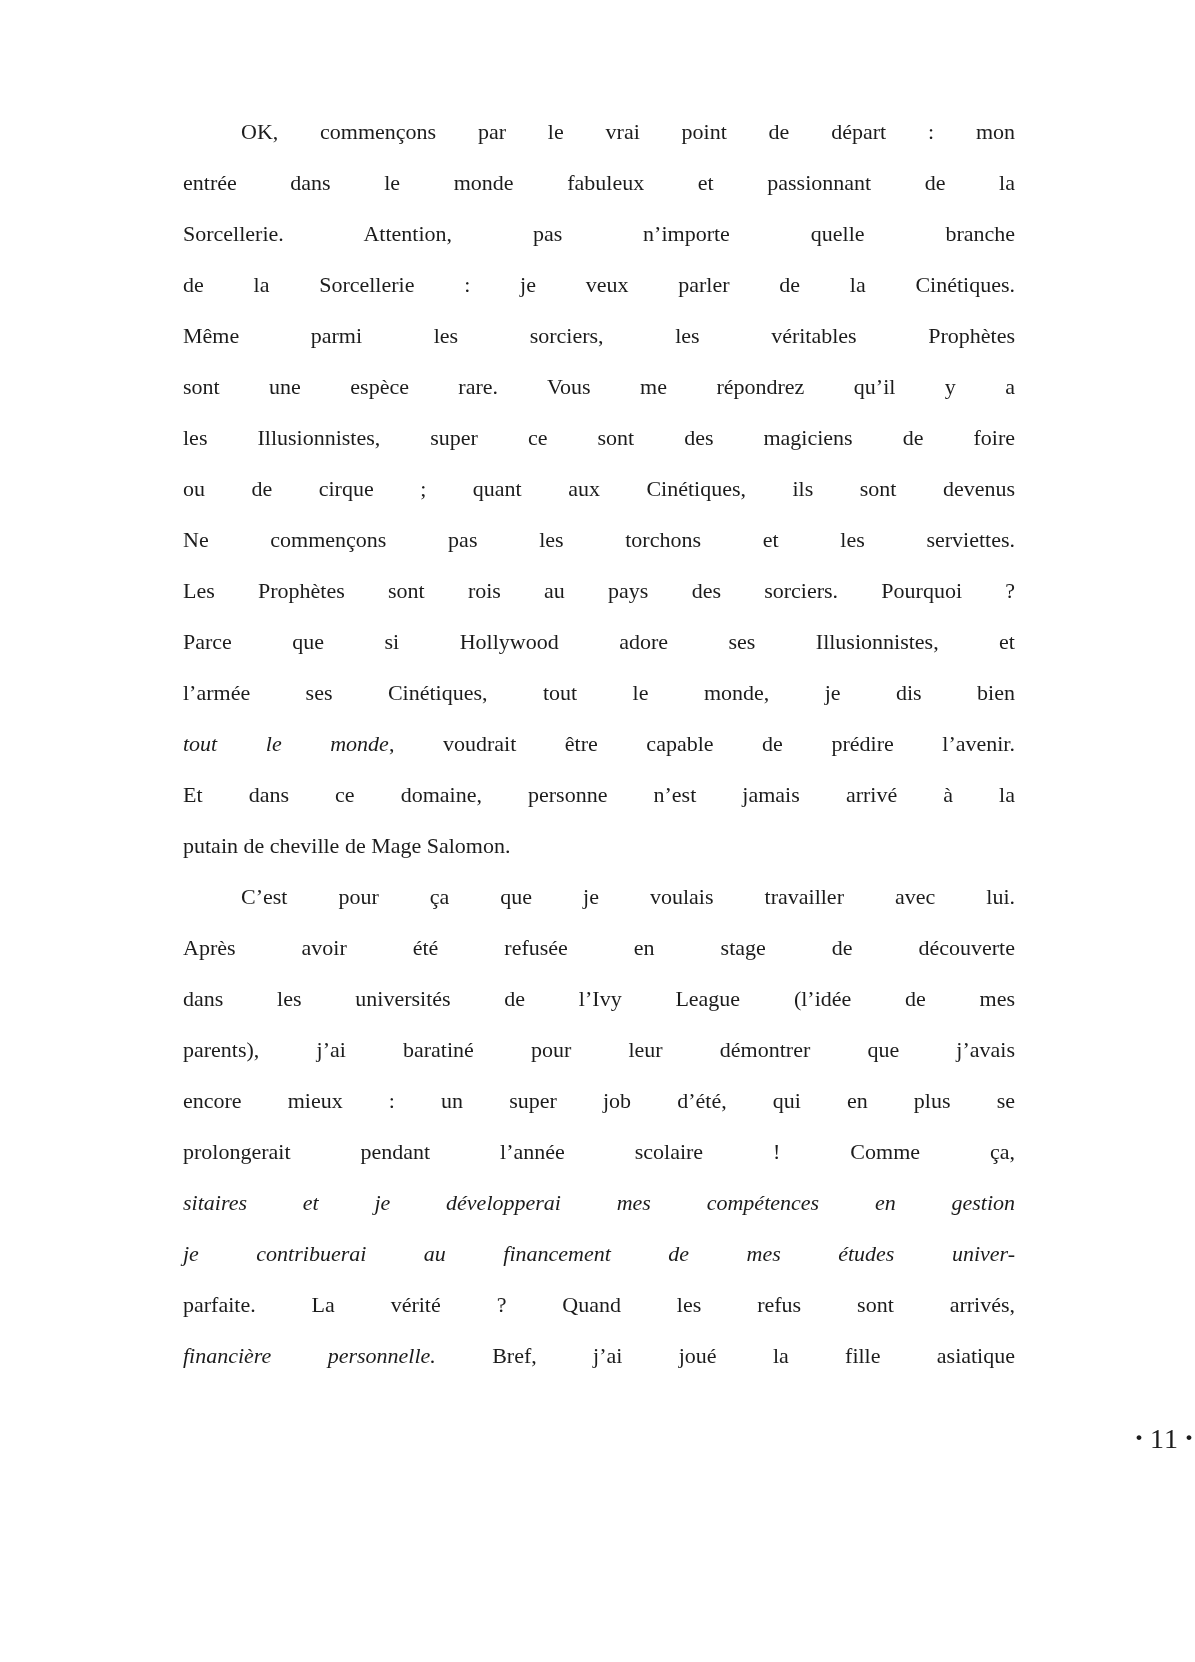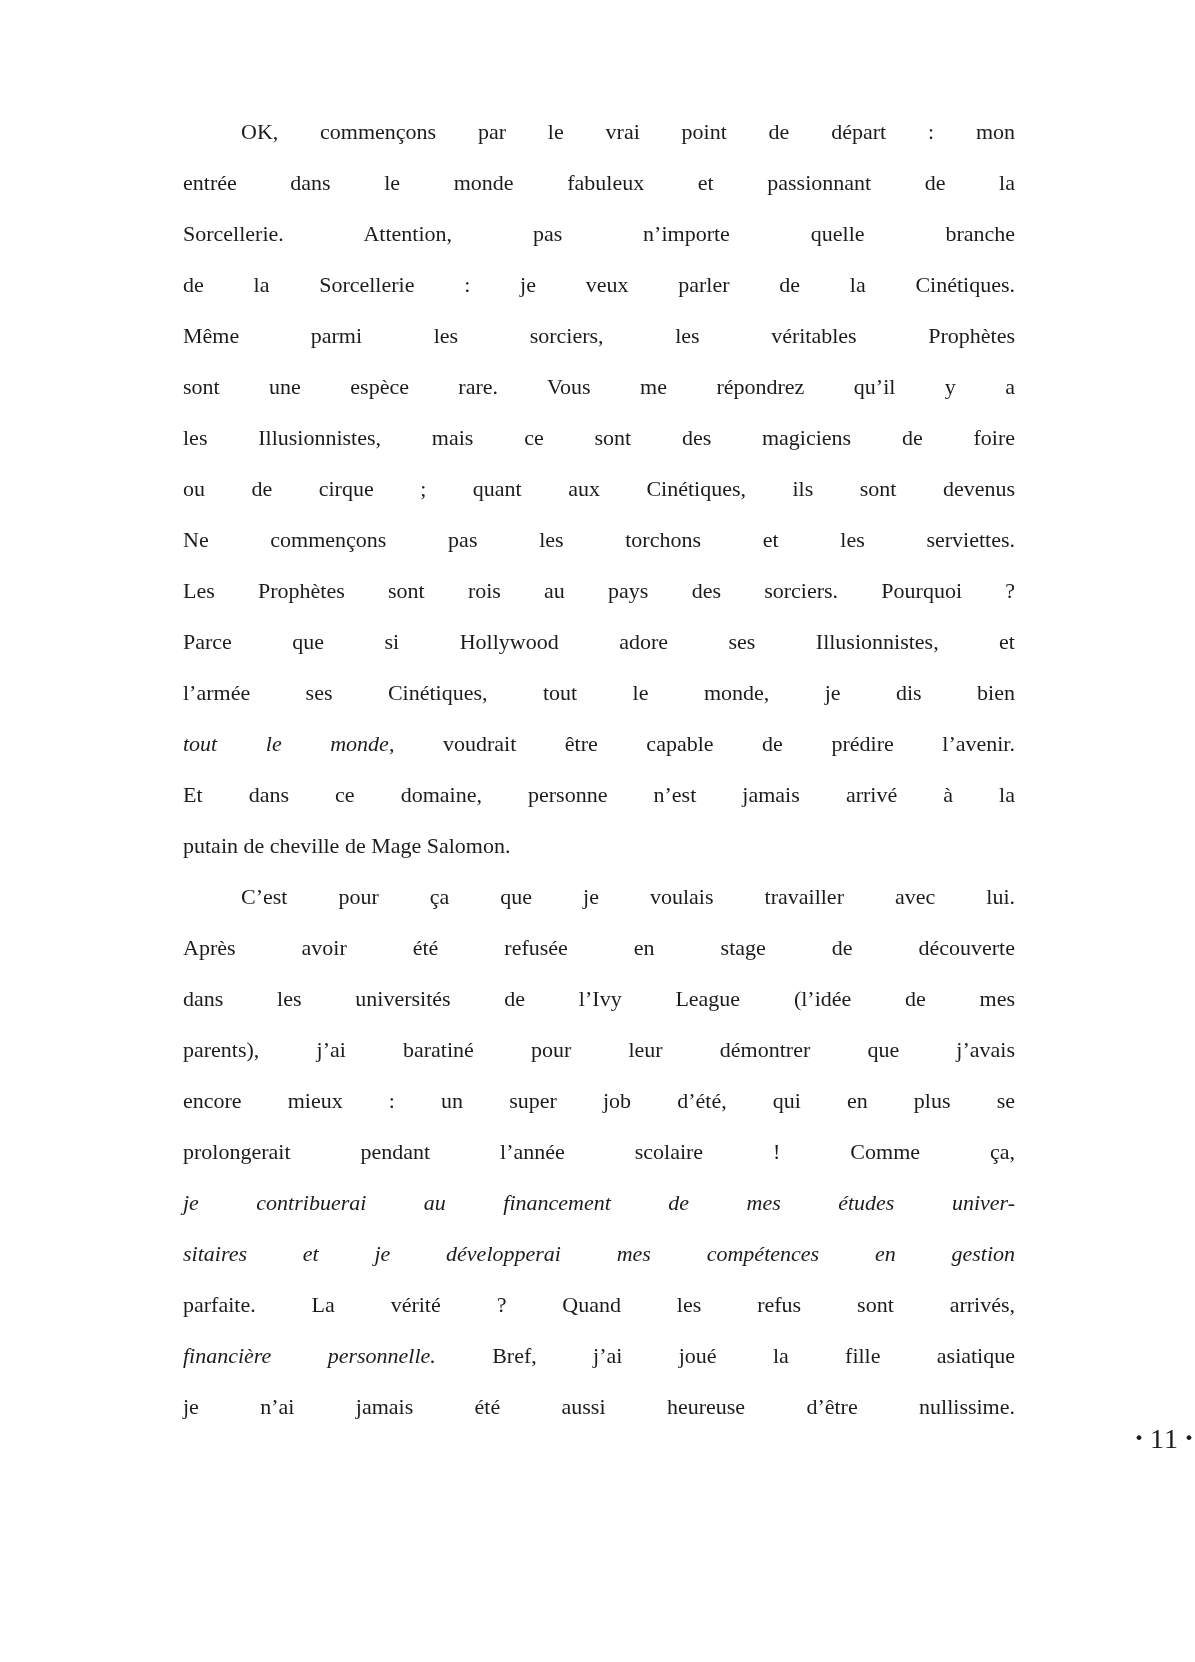"les Illusionnistes, mais ce sont" span.seg { text: mais -> super }
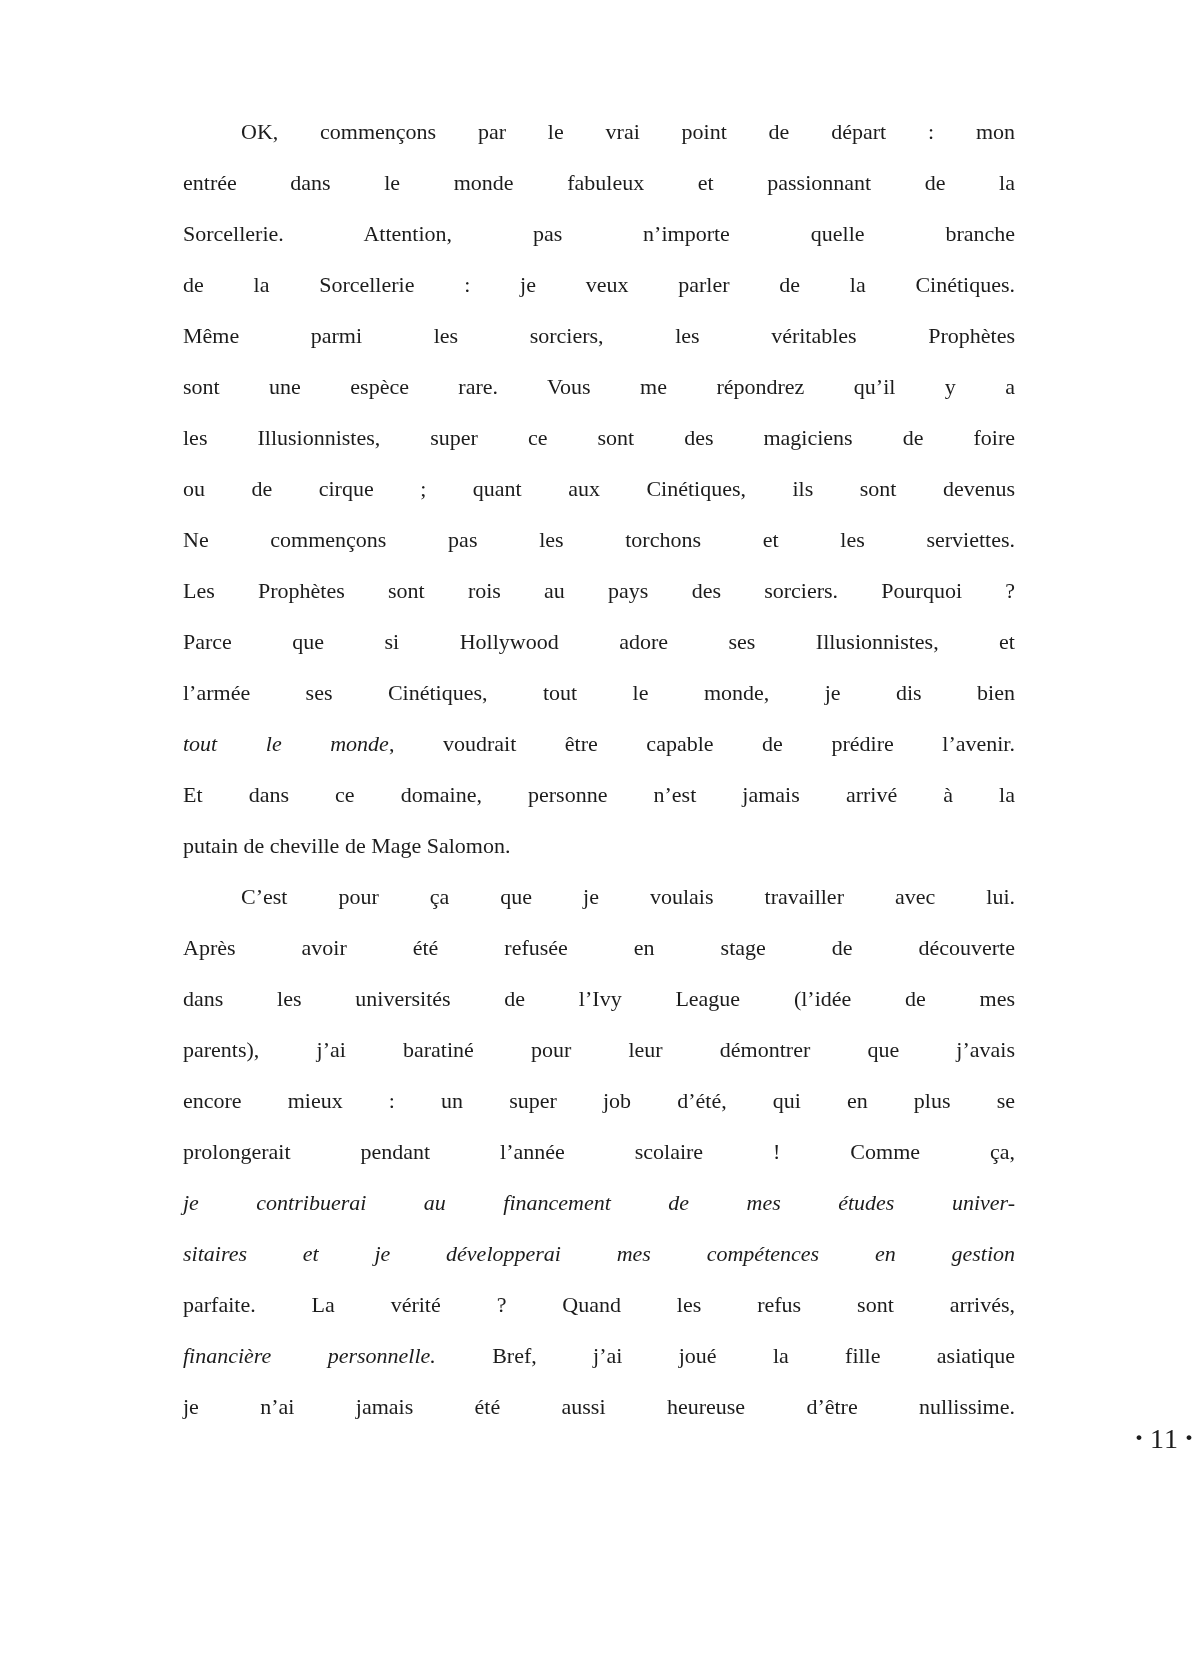"je contribuerai au financement de" div.line { order: before "sitaires et je développerai mes" -> after "sitaires et je développerai mes" }
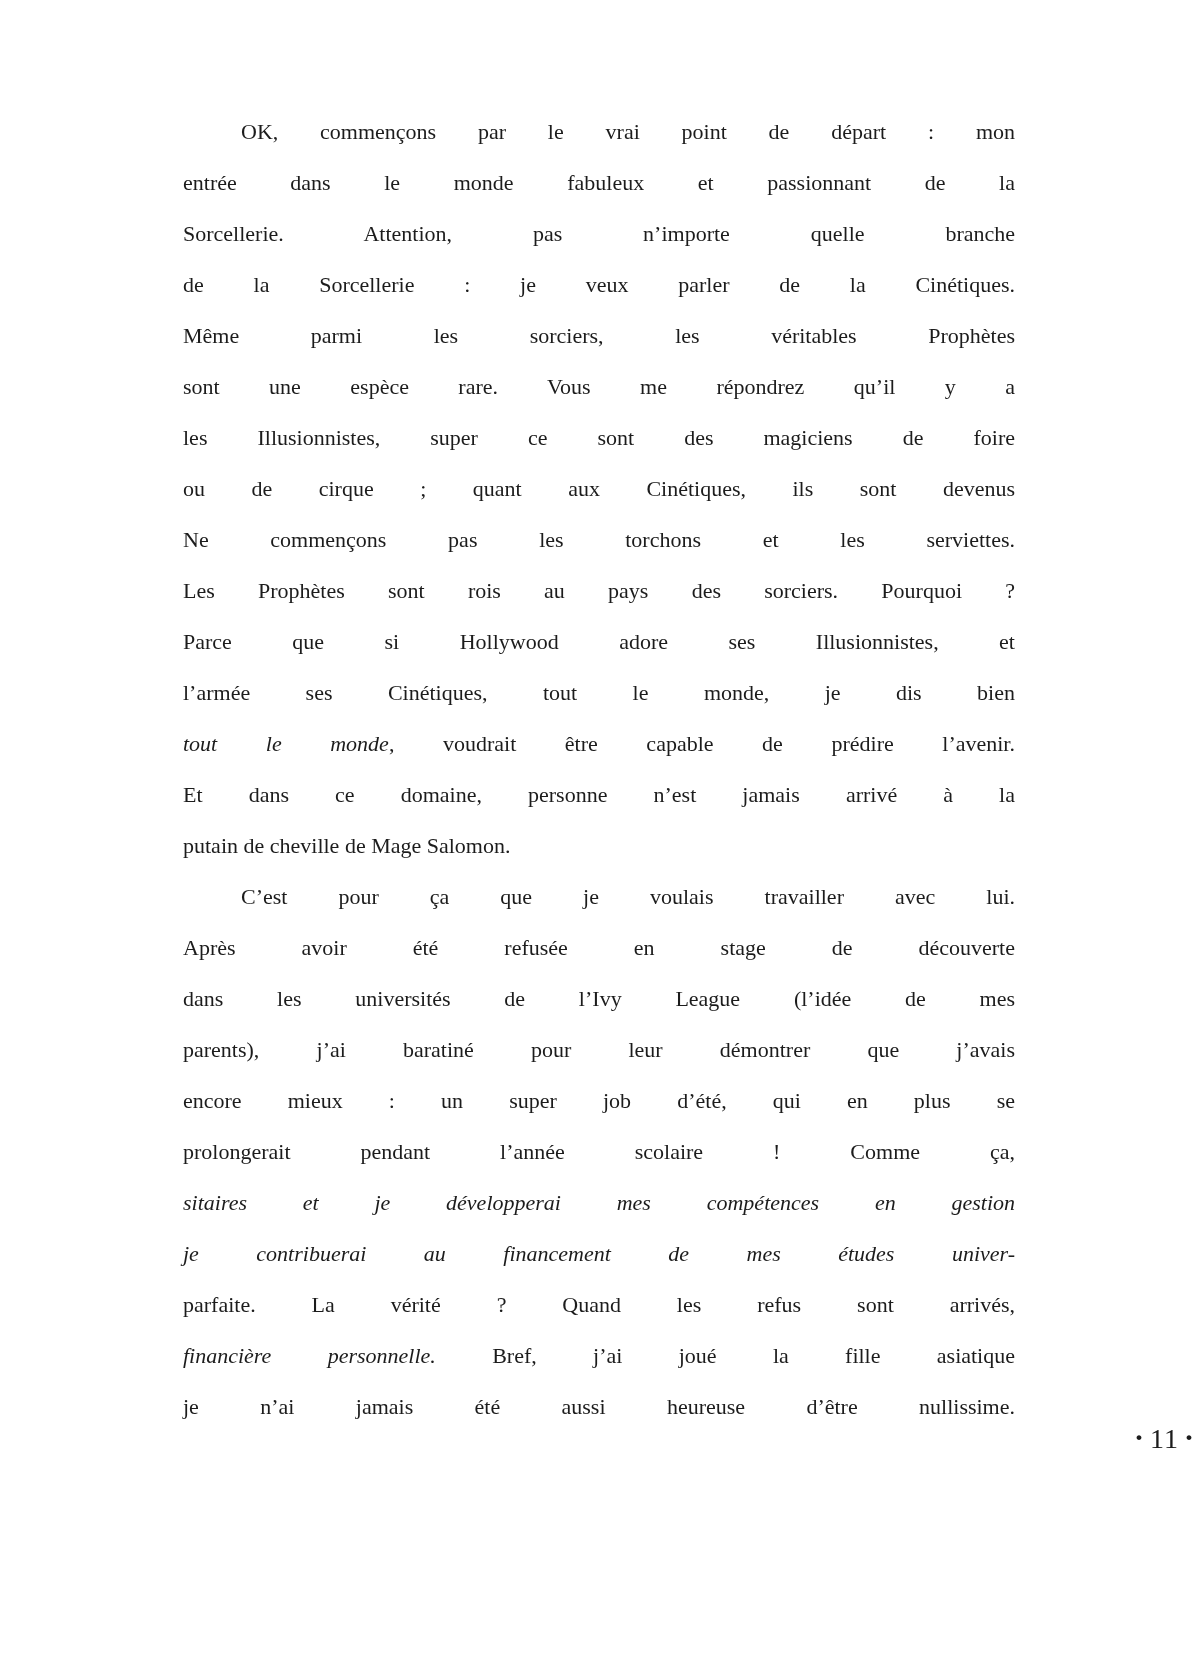"je n’ai jamais été aussi" div.line { html: <div><span>je n’ai jamais été aussi heureuse d’être nullissime.</span></div> -> none }
